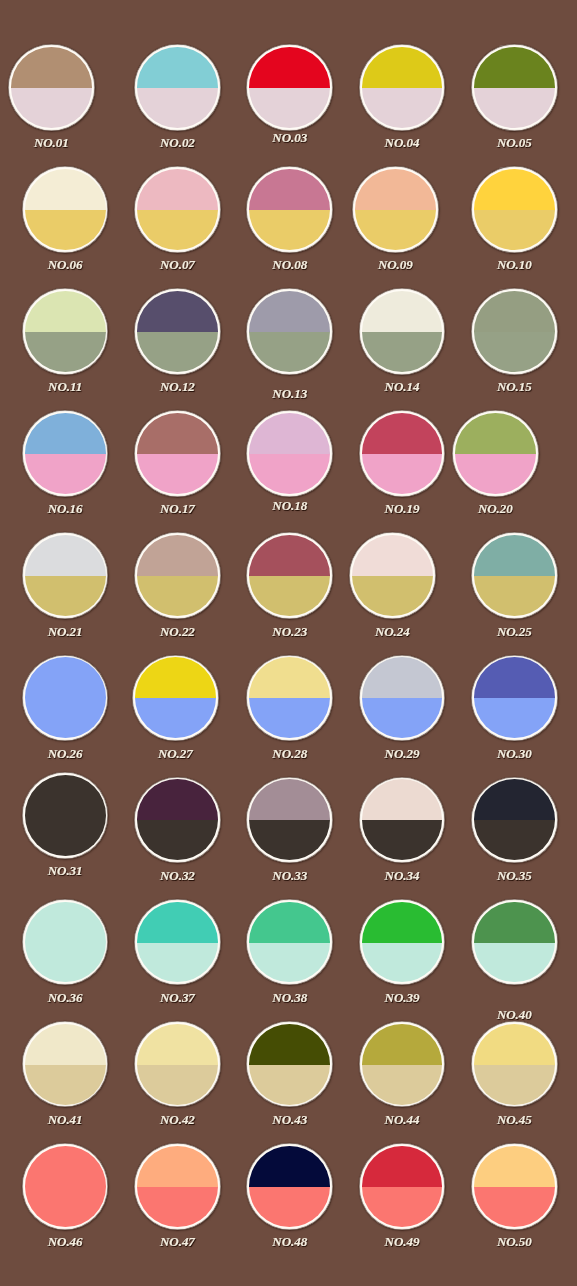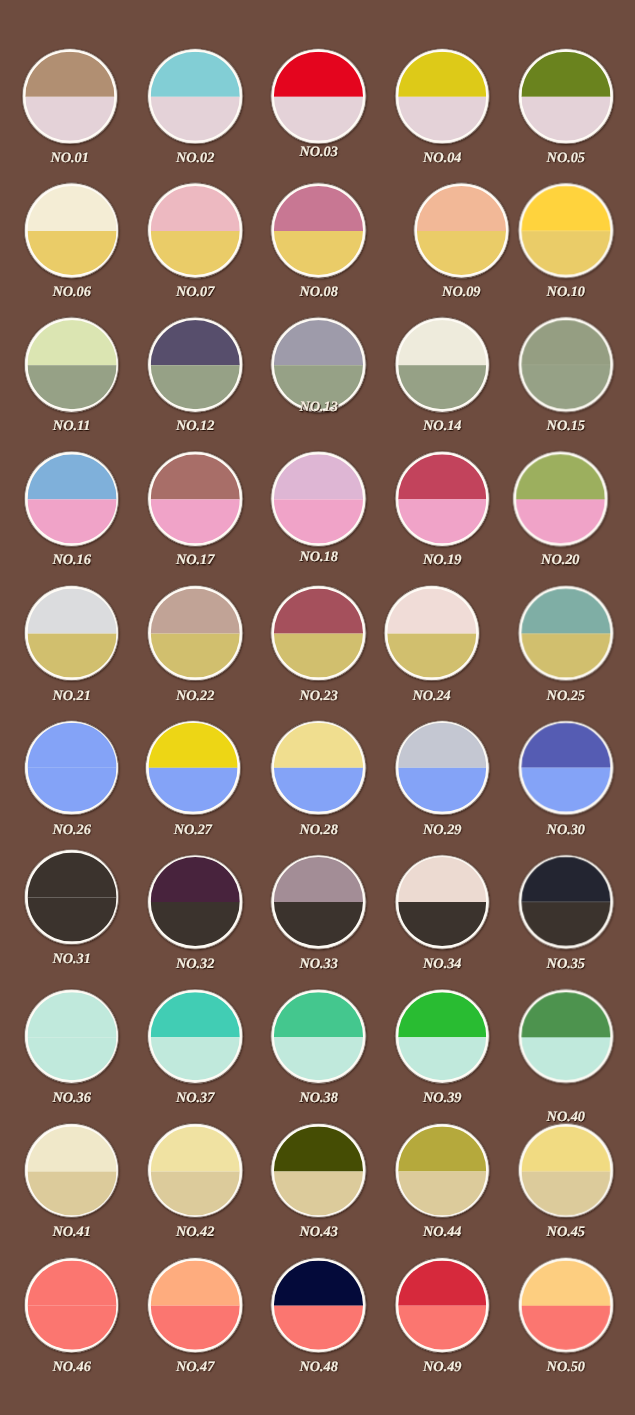"NO.01" div.swatch-cell { left: 20px -> 8px }
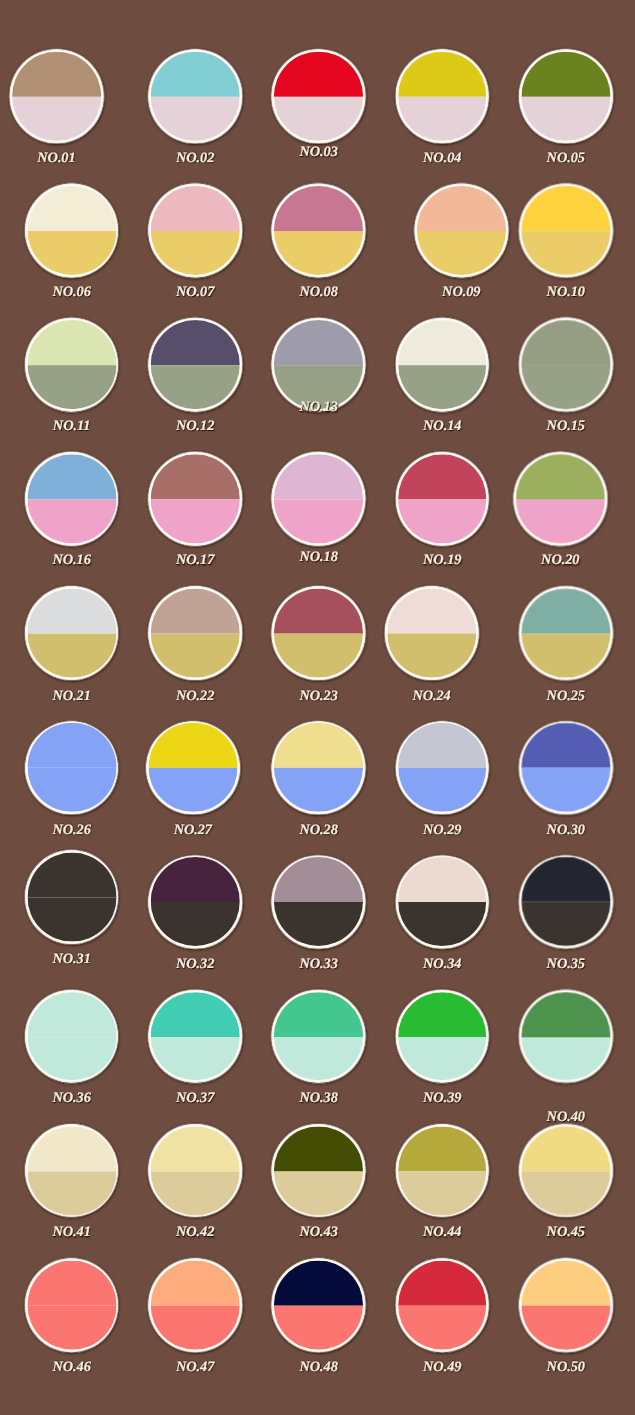"NO.09" div.swatch-cell { left: 376px -> 352px }
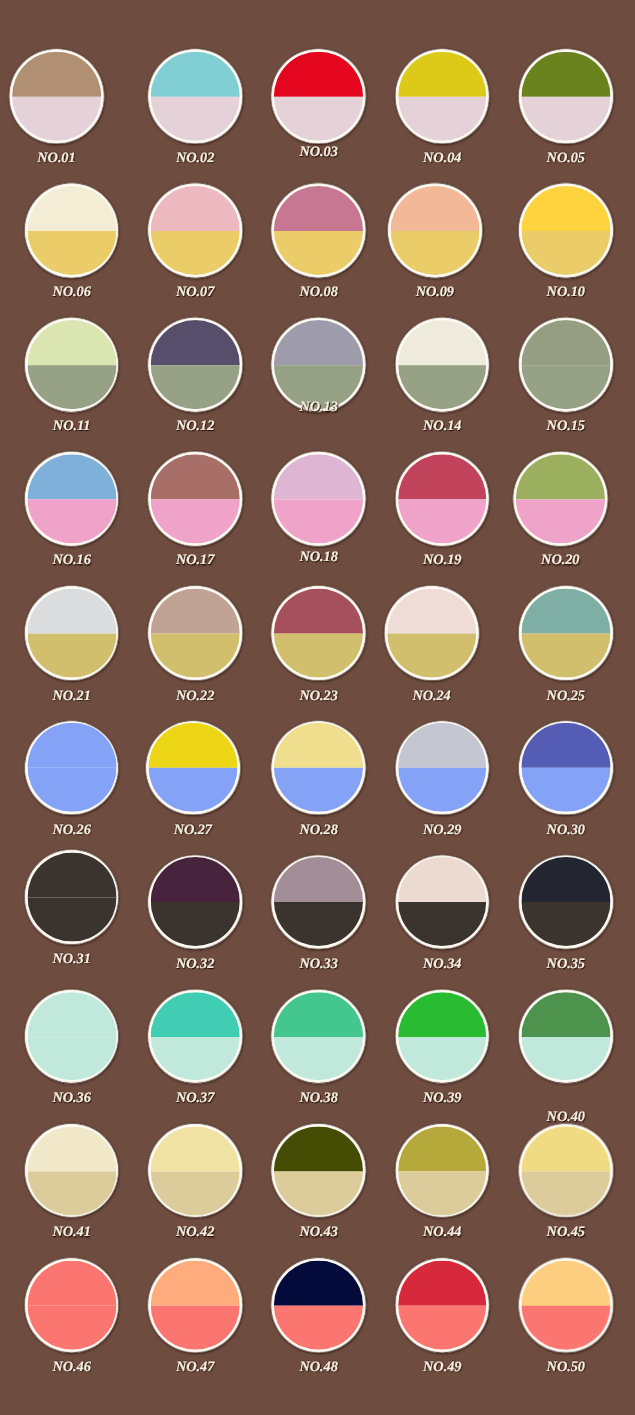"NO.13" div.swatch-label { top: 75px -> 99px }
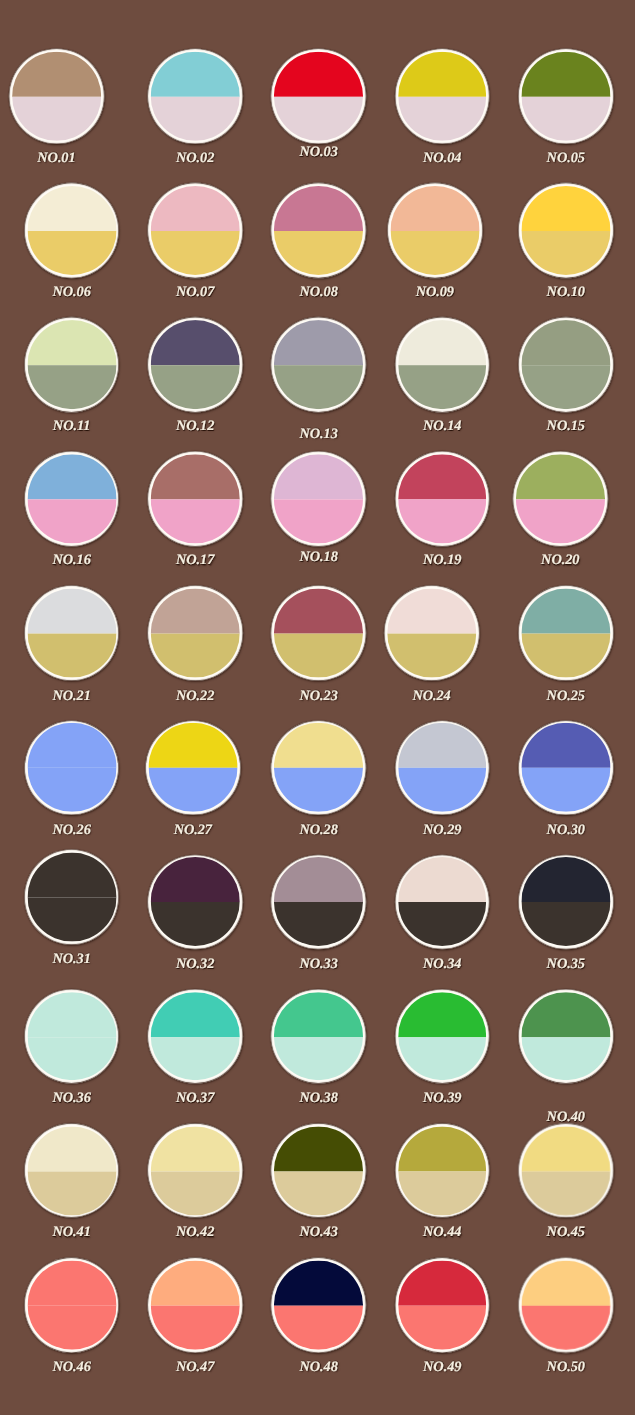"NO.20" div.swatch-cell { left: 466px -> 452px }
